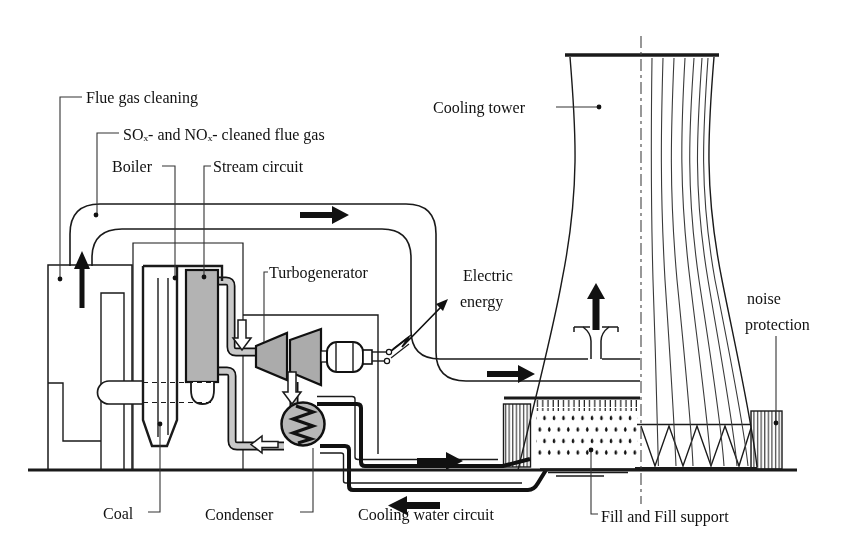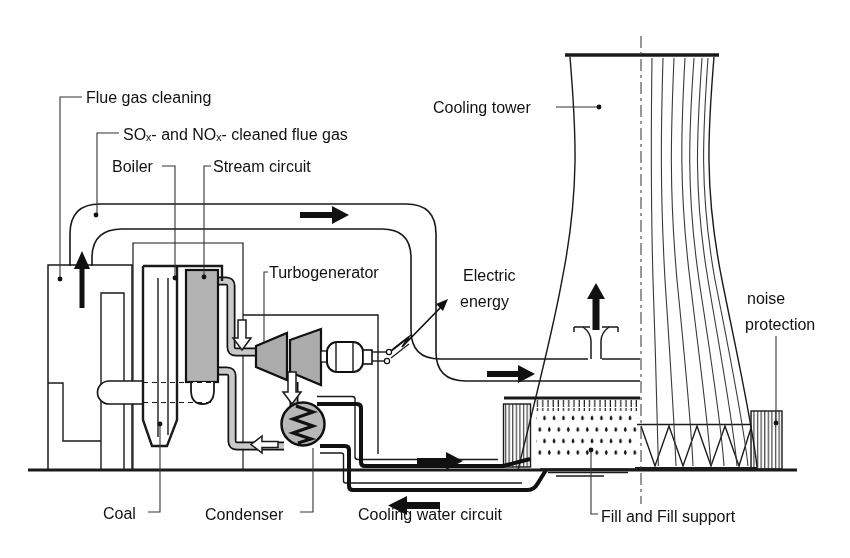"Flue gas cleaning" #stage { font-family: Liberation Sans, sans-serif -> Liberation Serif, serif }
